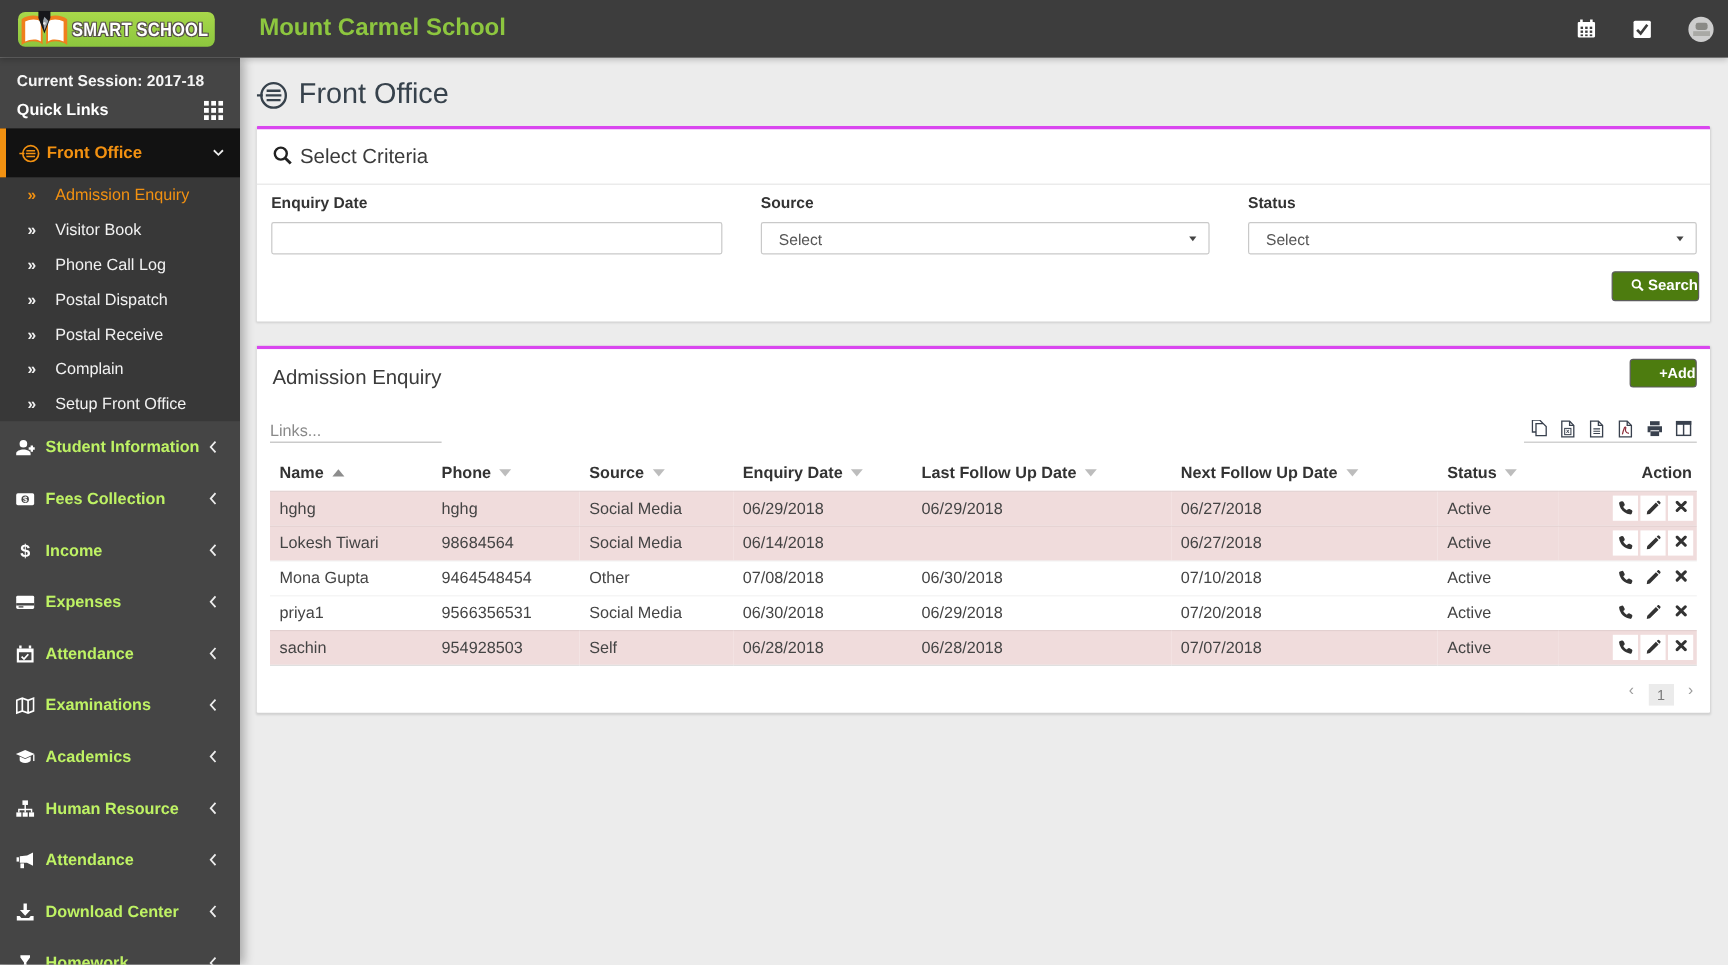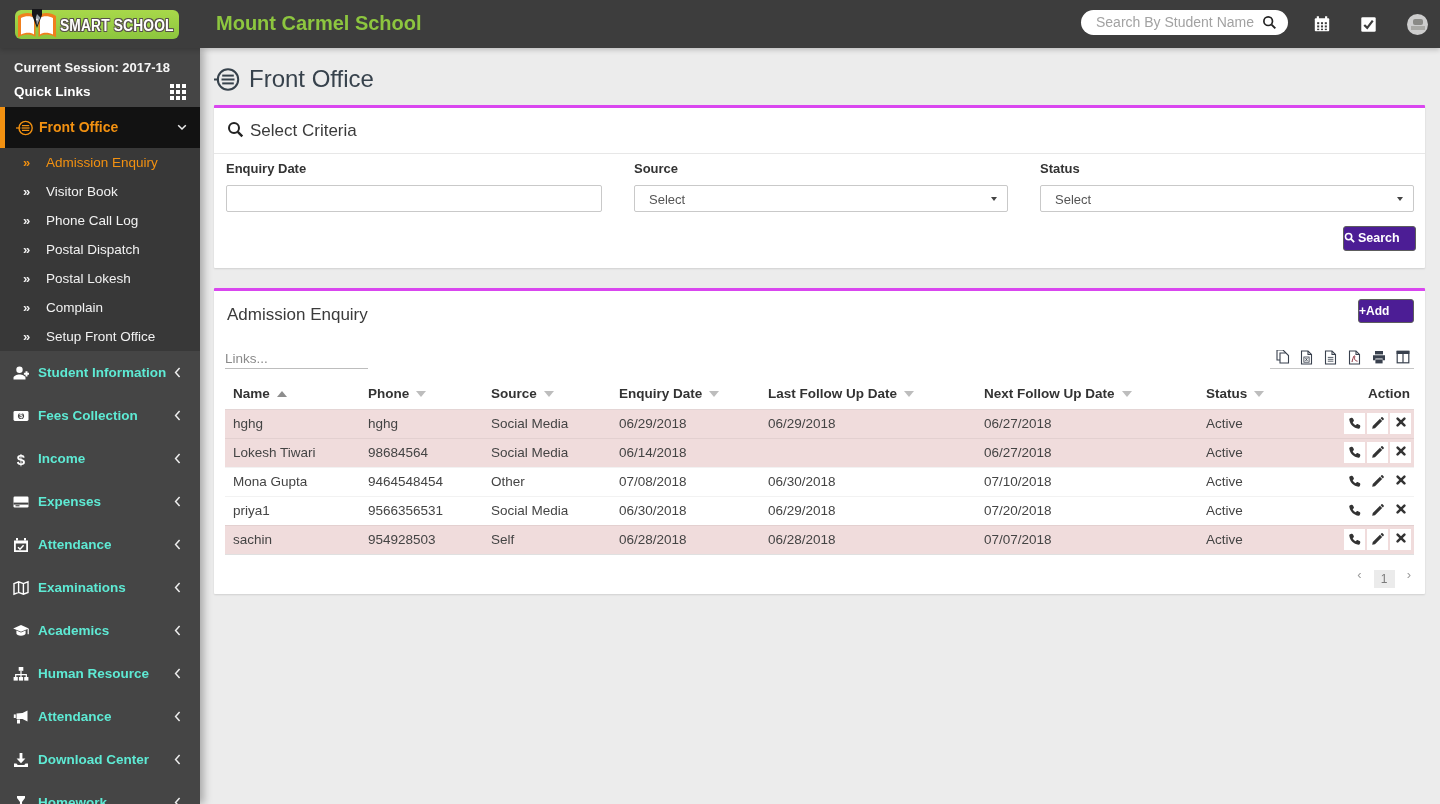"Search By Student Name" div.searchpill { html: <div> <div>Search By Student Name</div> <svg> <circle></circle> <line></line> </svg> </div> -> none }
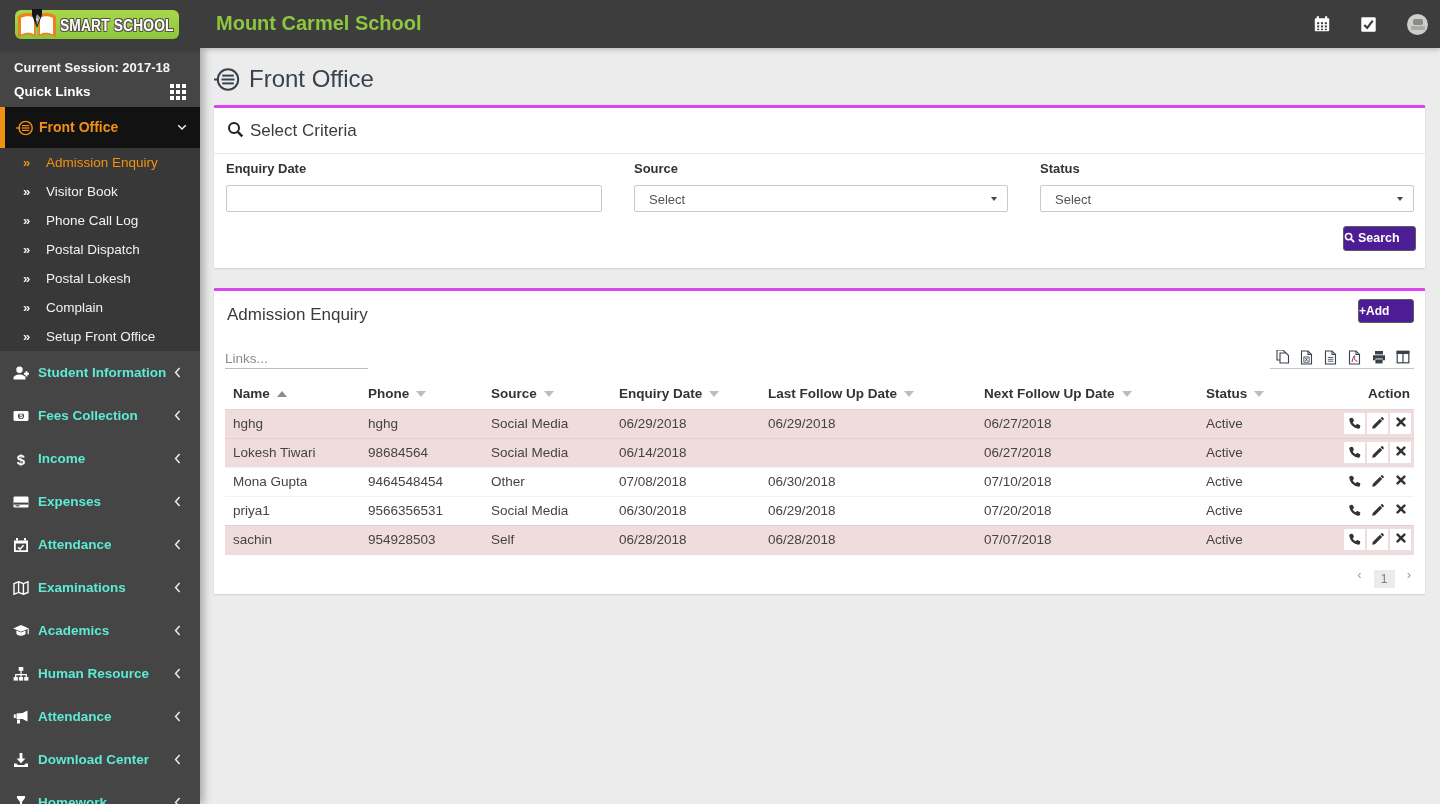"Search" .btn { background: #4c1d95 -> #4d7c0f; text-align: left -> right }
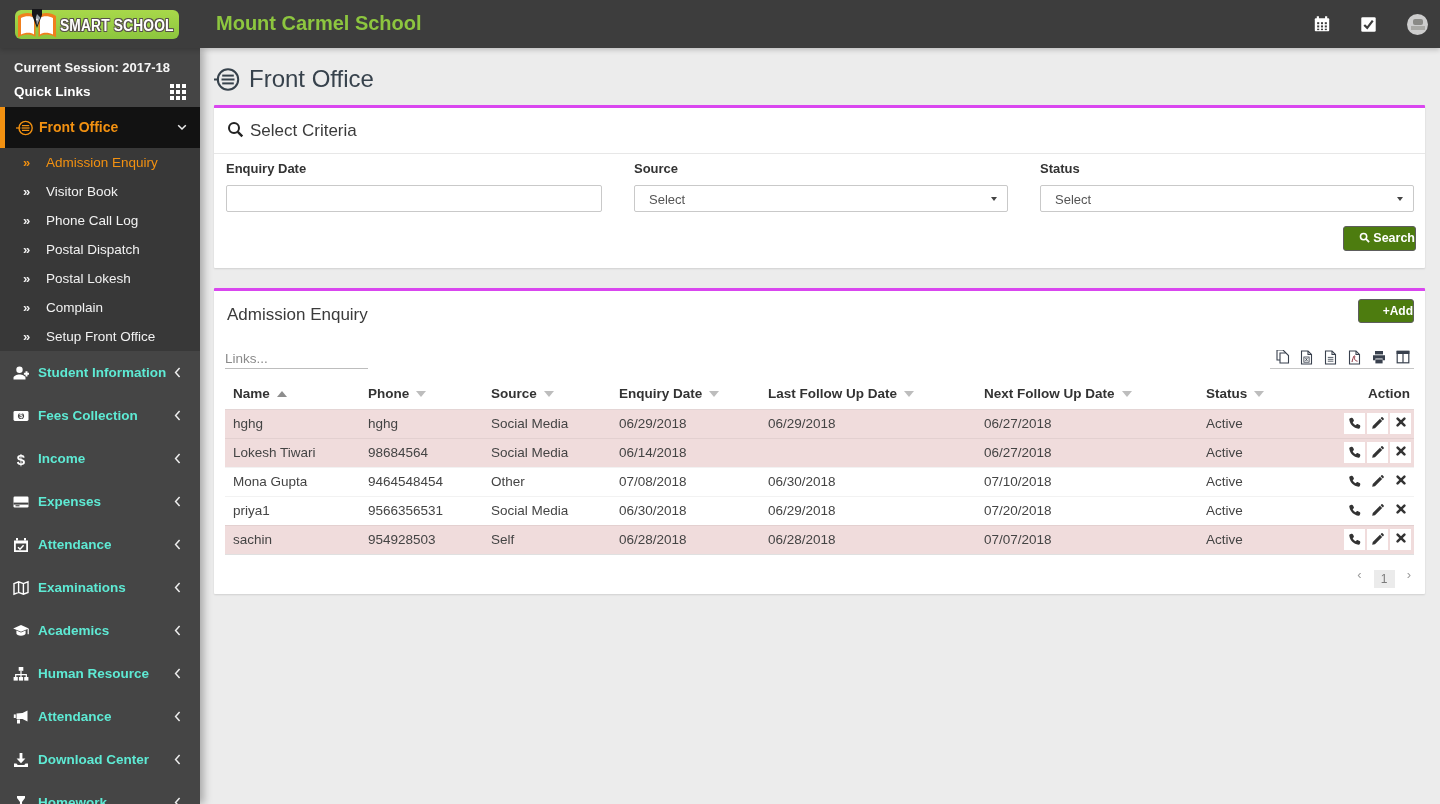"Postal Lokesh" span.t { text: Lokesh -> Receive }
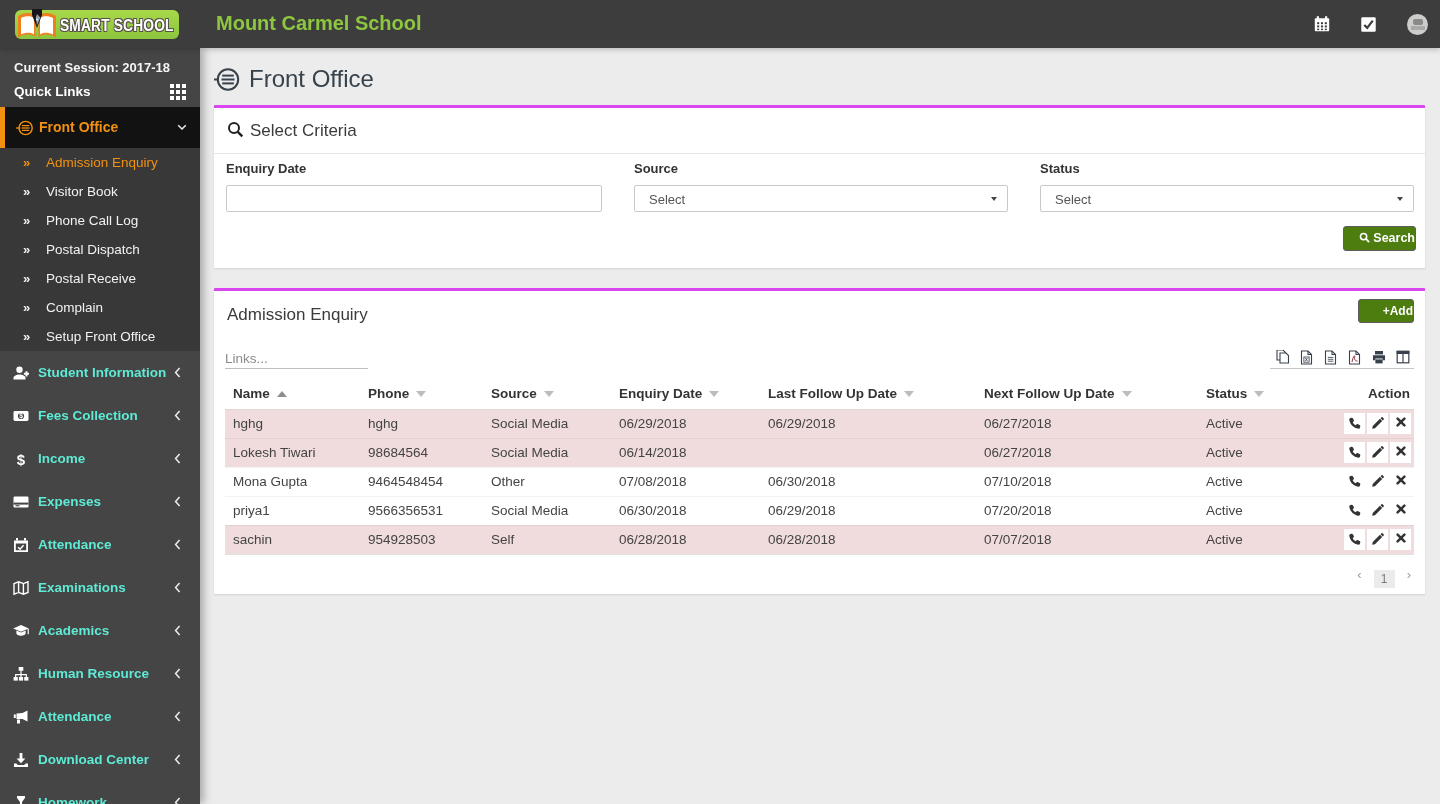"Student Information" .mi { color: #5eead4 -> #bef264 }
